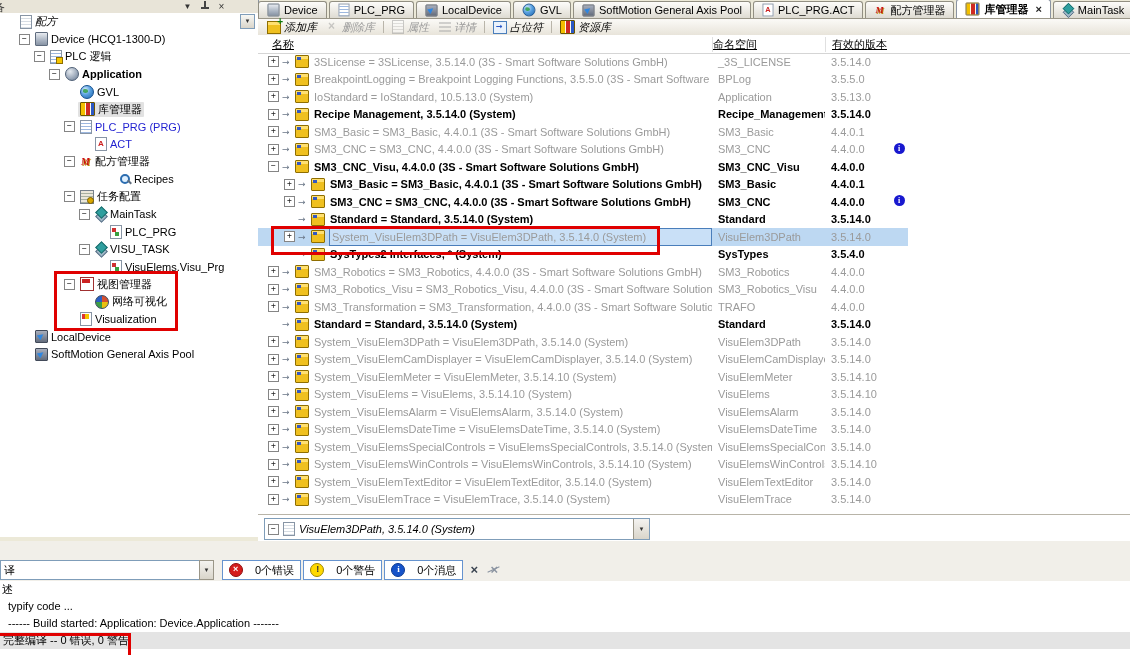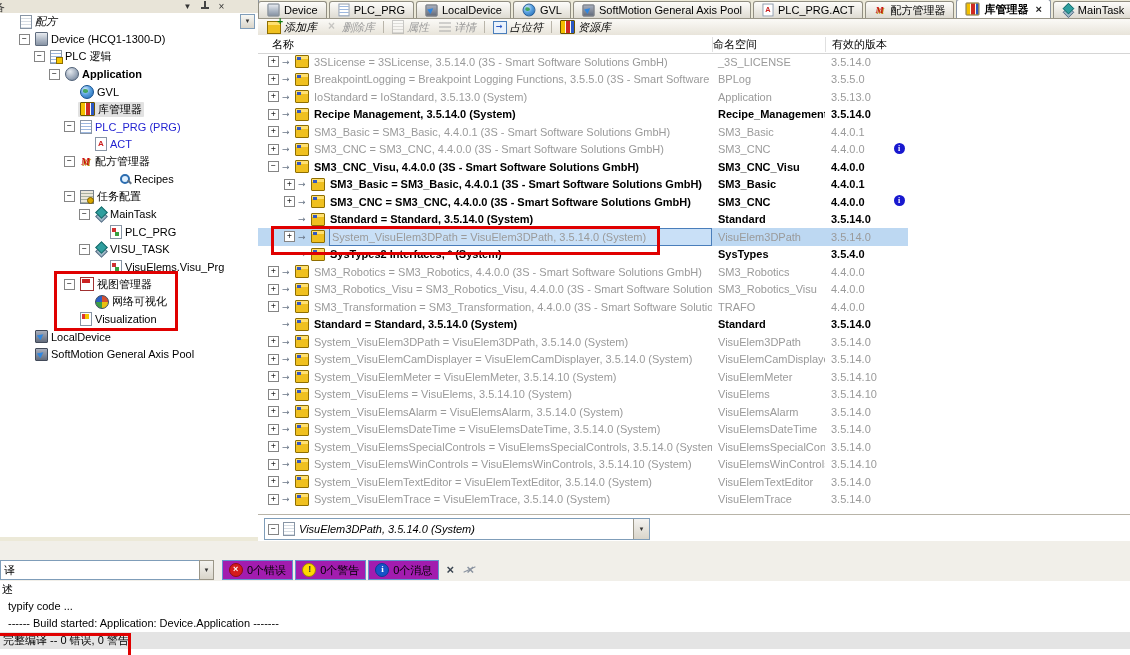"名称" #lib-header { text-decoration: none -> underline }
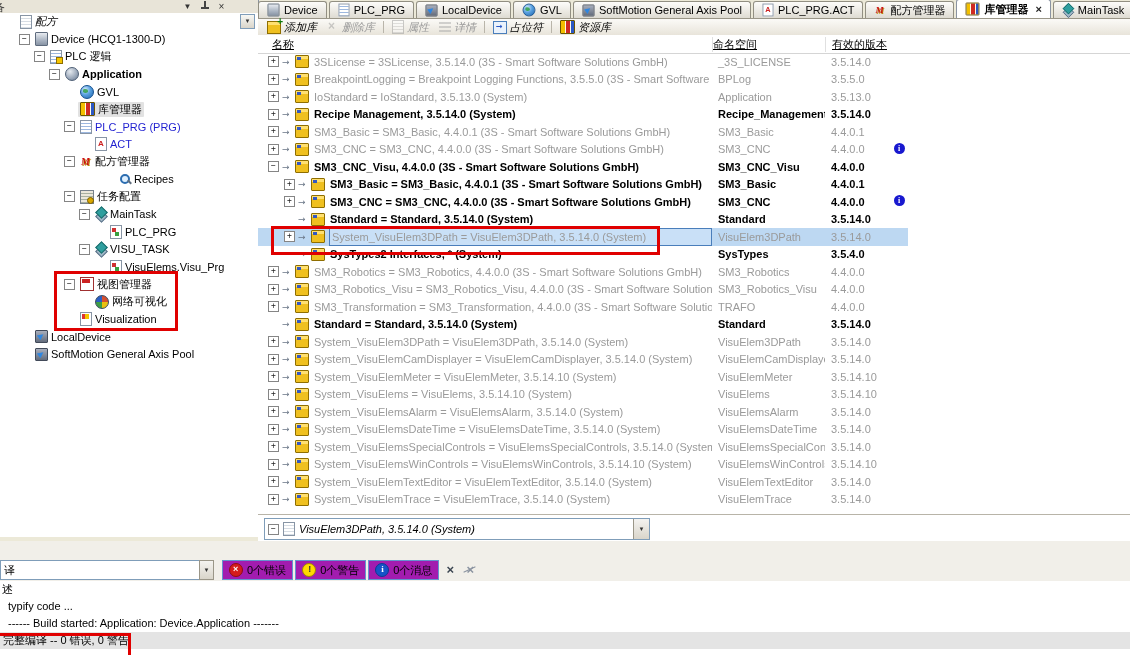"IoStandard = IoStandard, 3.5.13.0" span.nm { text: 3.5.13.0 -> 10.5.13.0 }
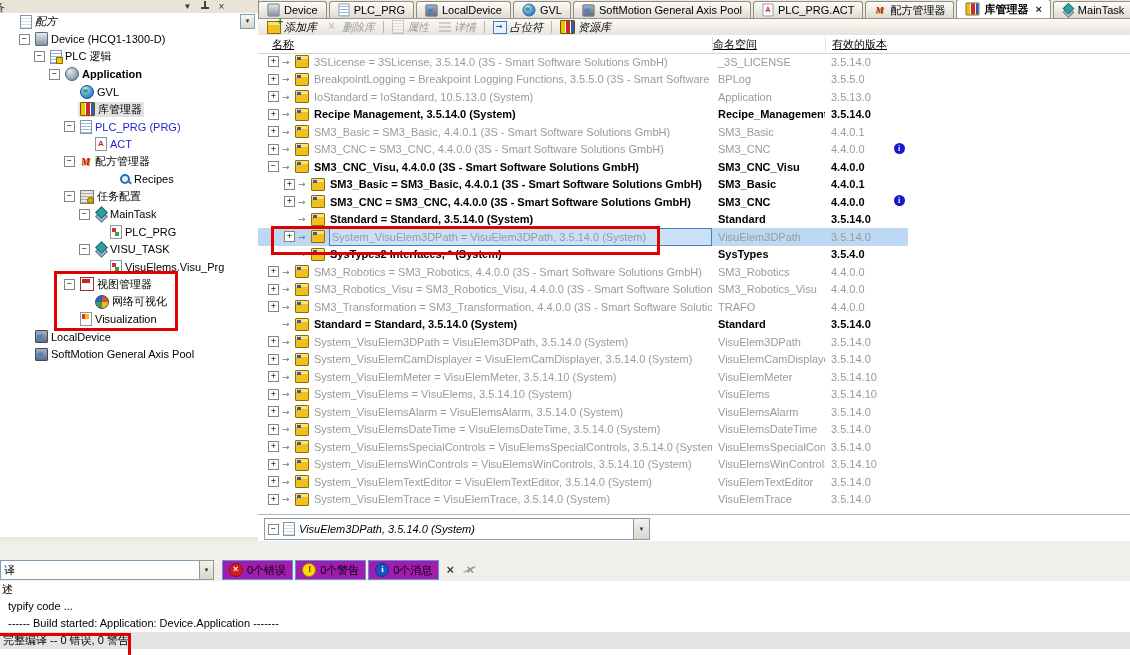"0个错误" .mbtn { background: #a21caf -> #ffffff; gap: 4px -> 12px }
